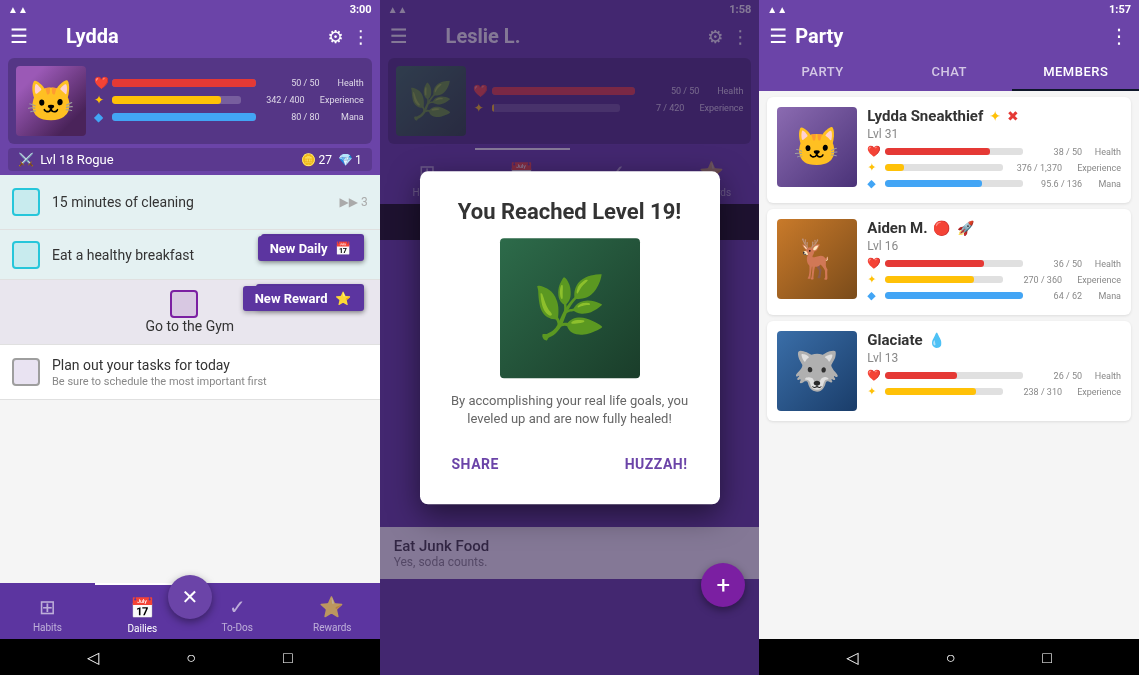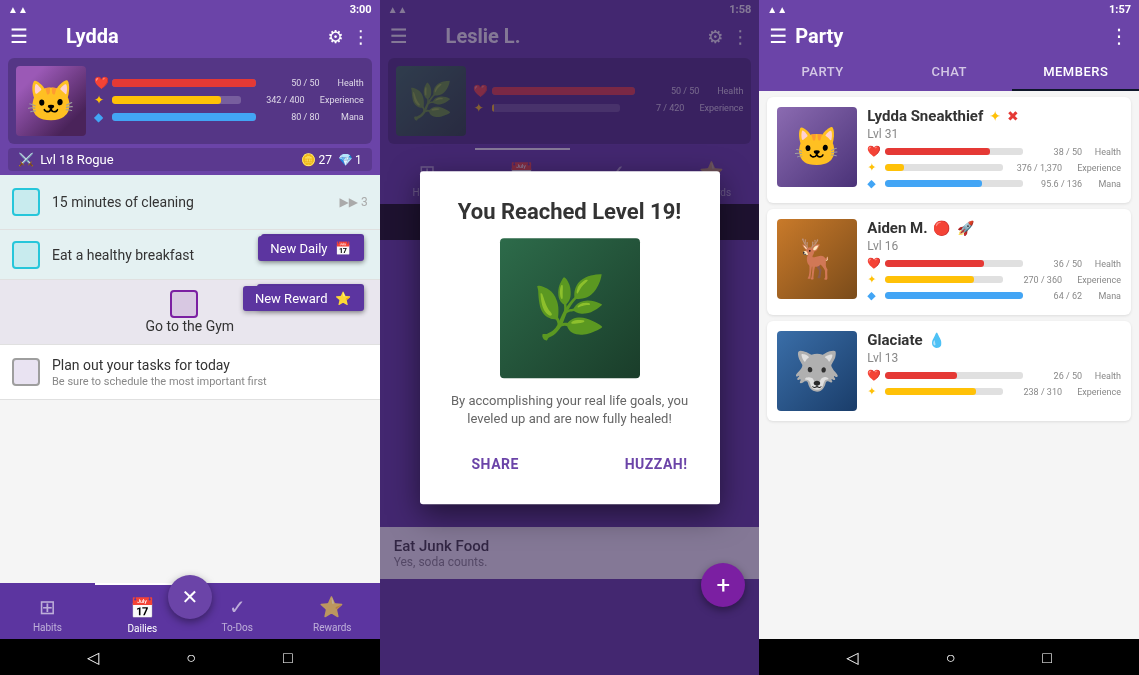"You Reached Level 19!" .level-dialog { border-radius: 3px -> 8px }
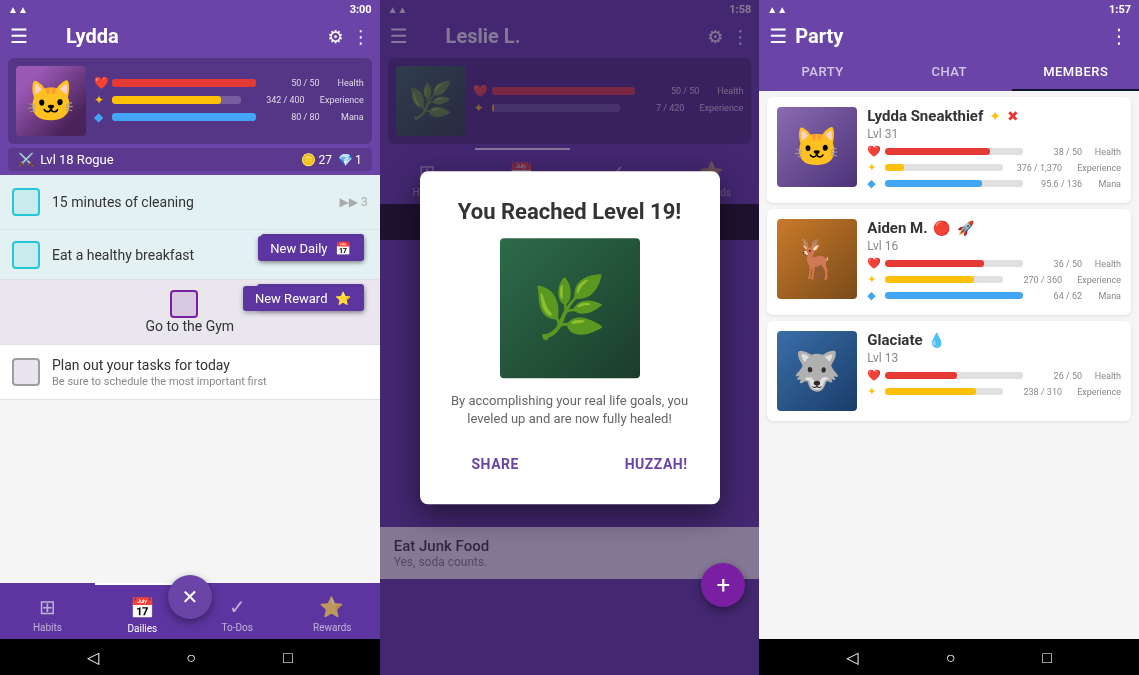"New Daily" .float-menu { font-weight: 400 -> 700 }
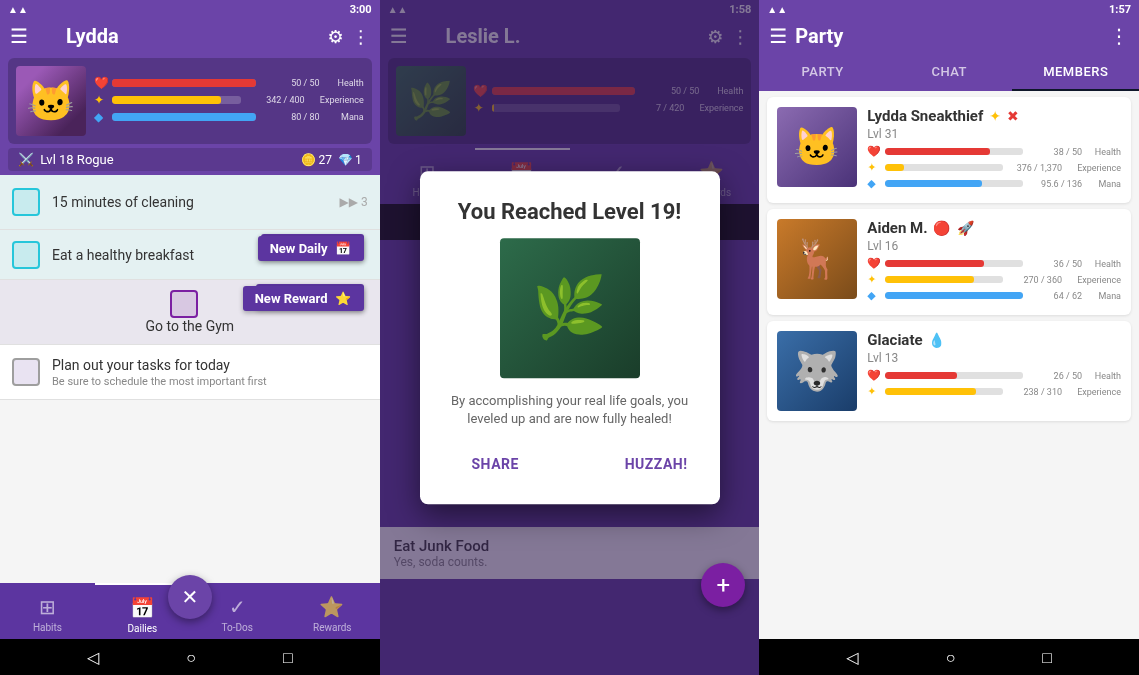"SHARE" .level-dialog-btn { margin-left: 20px -> none }
